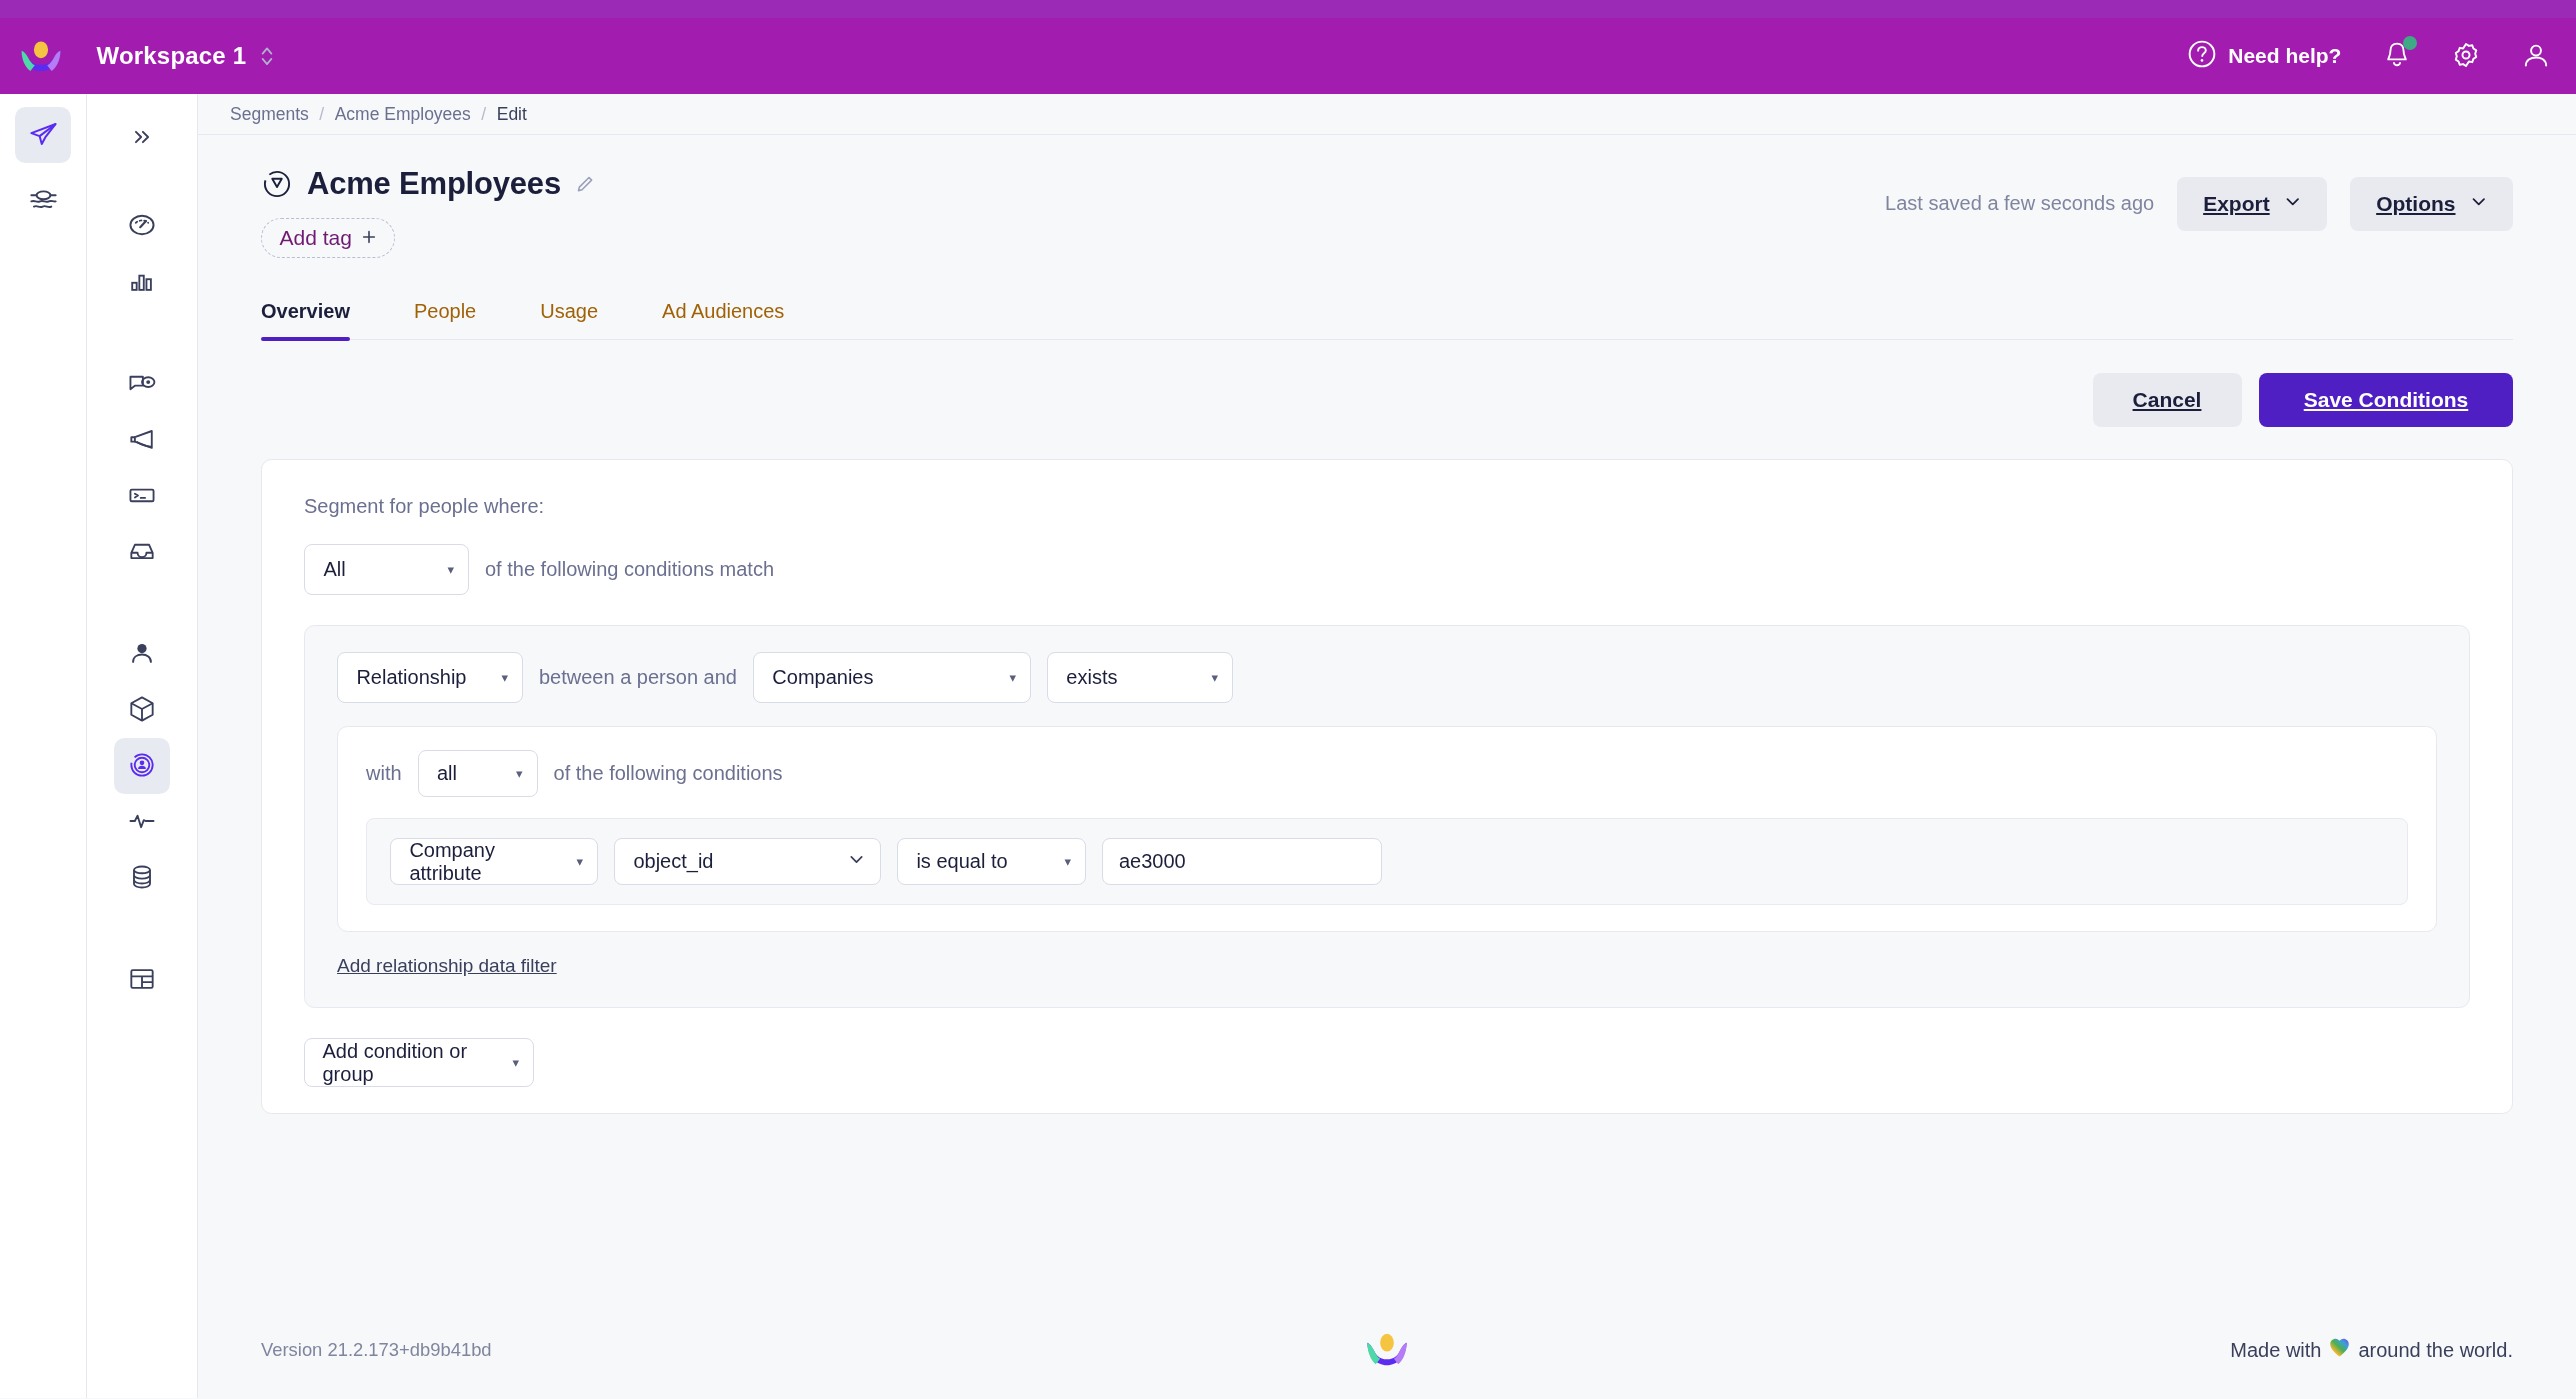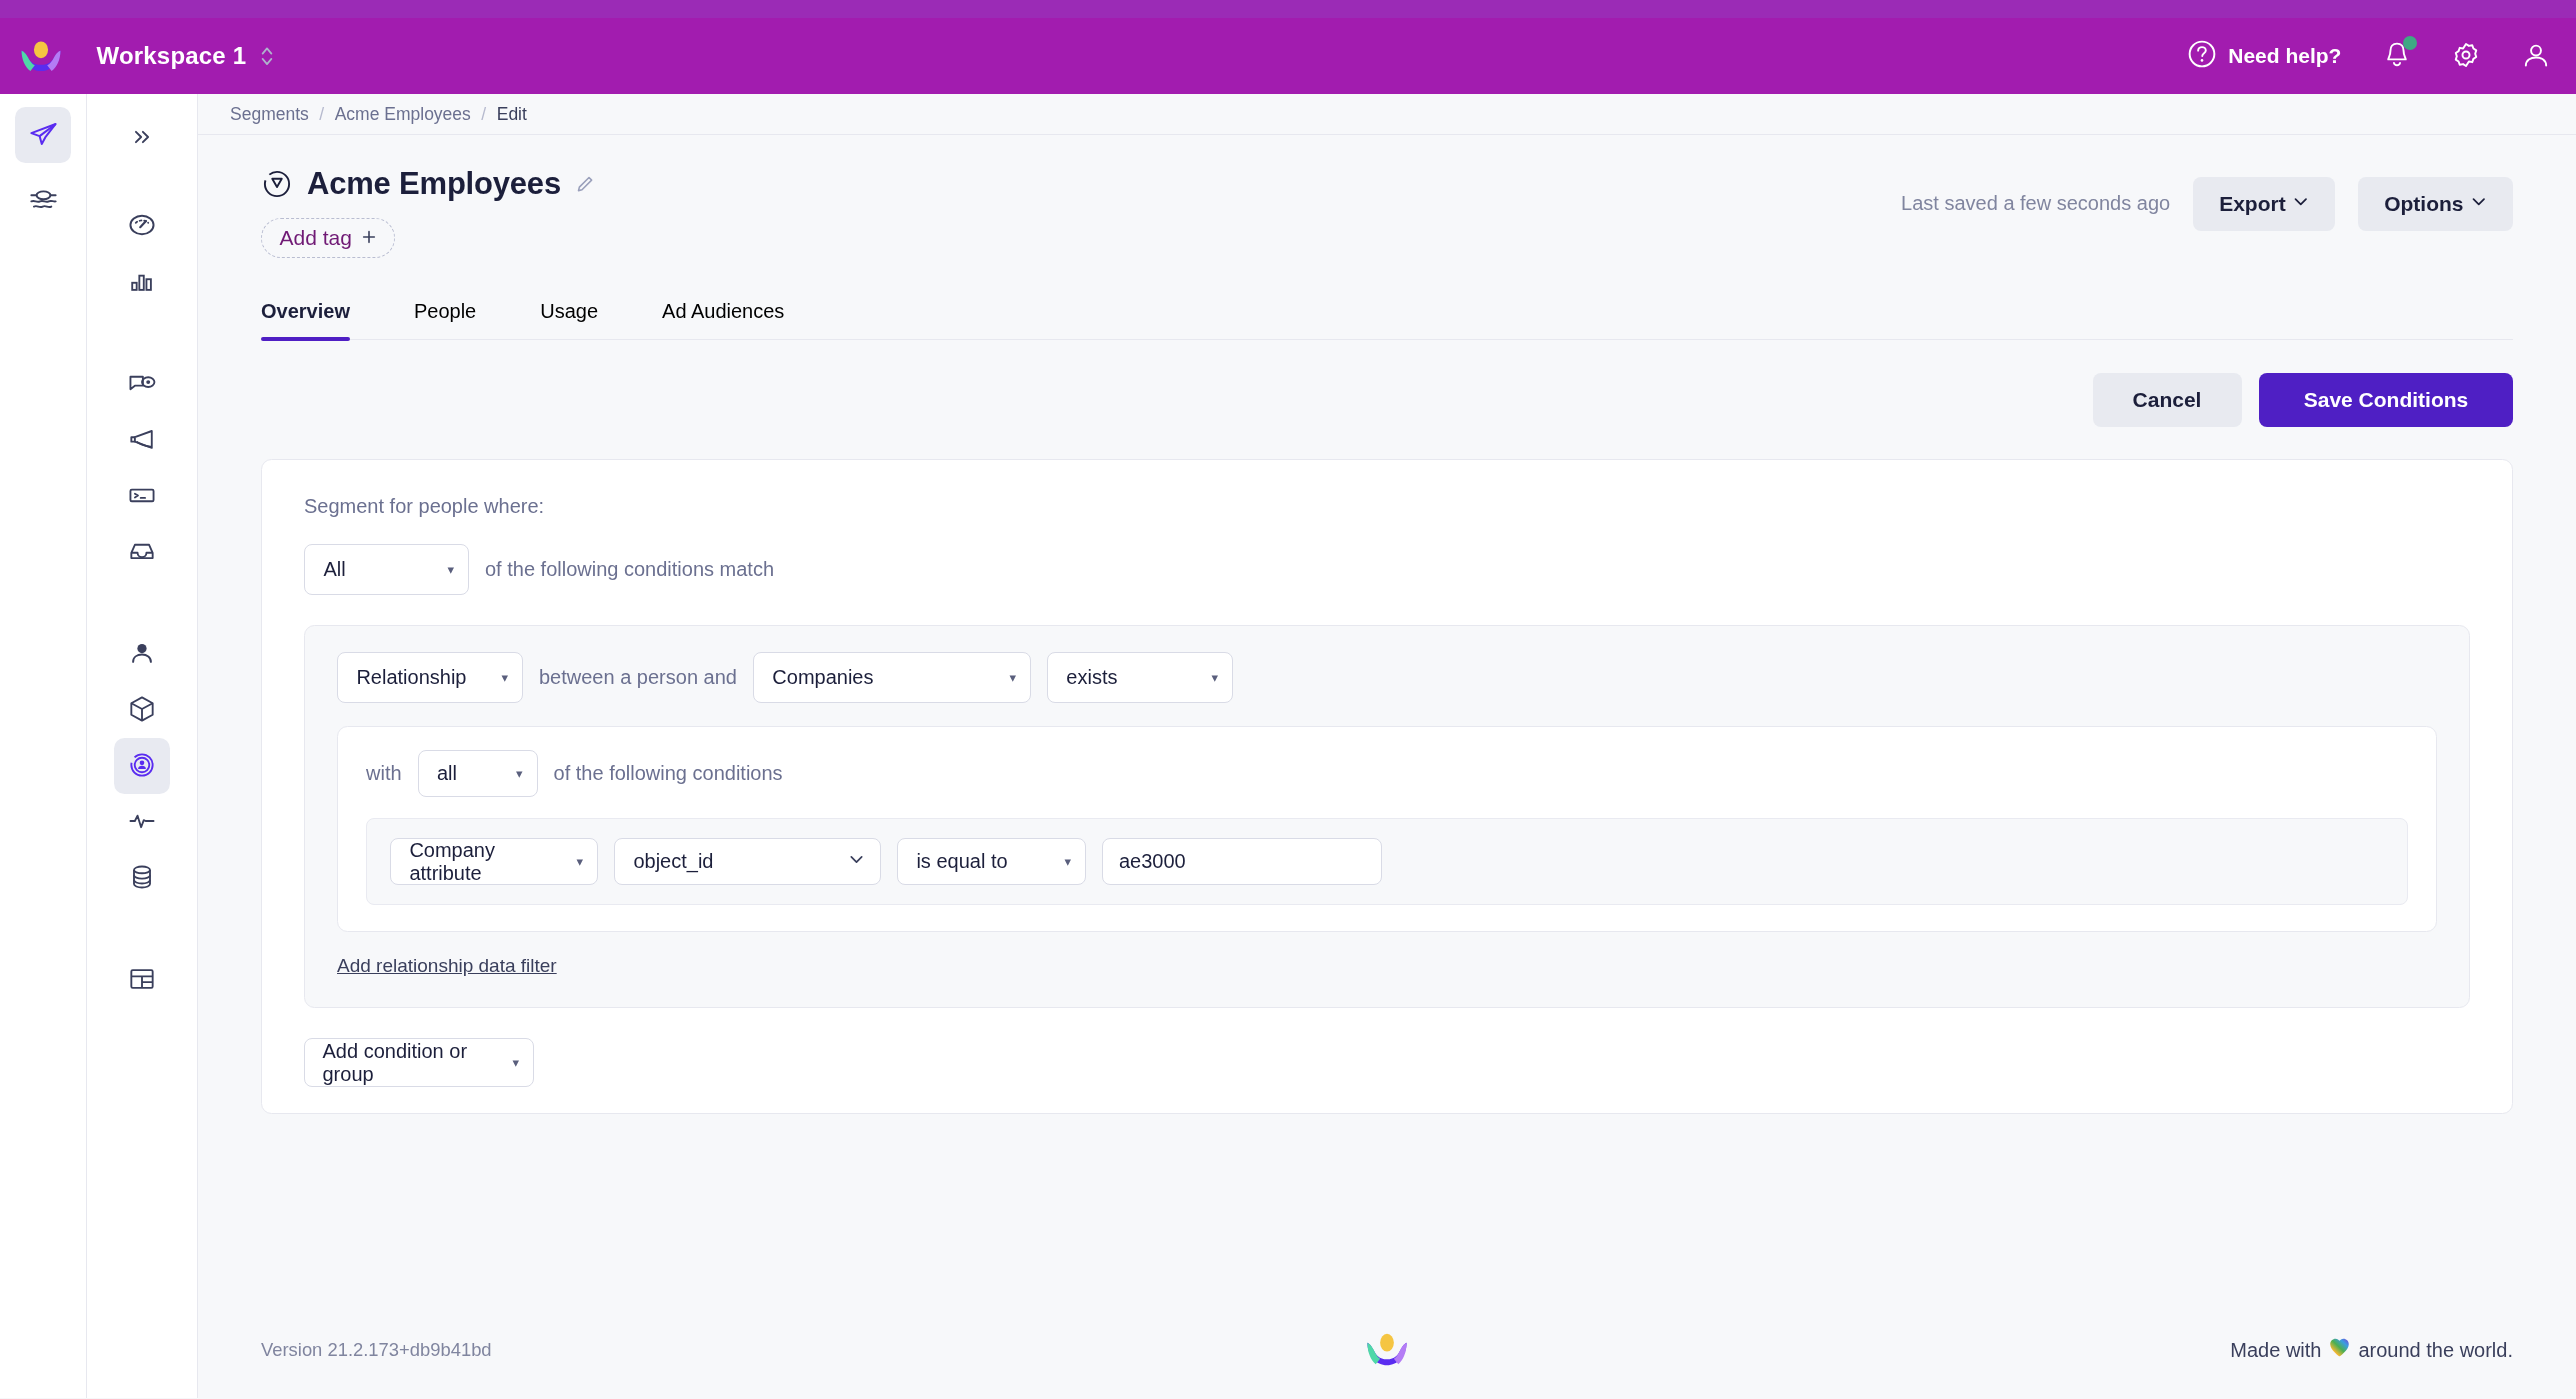"Export" .btn { gap: 6px -> 14px; text-decoration: none -> underline }
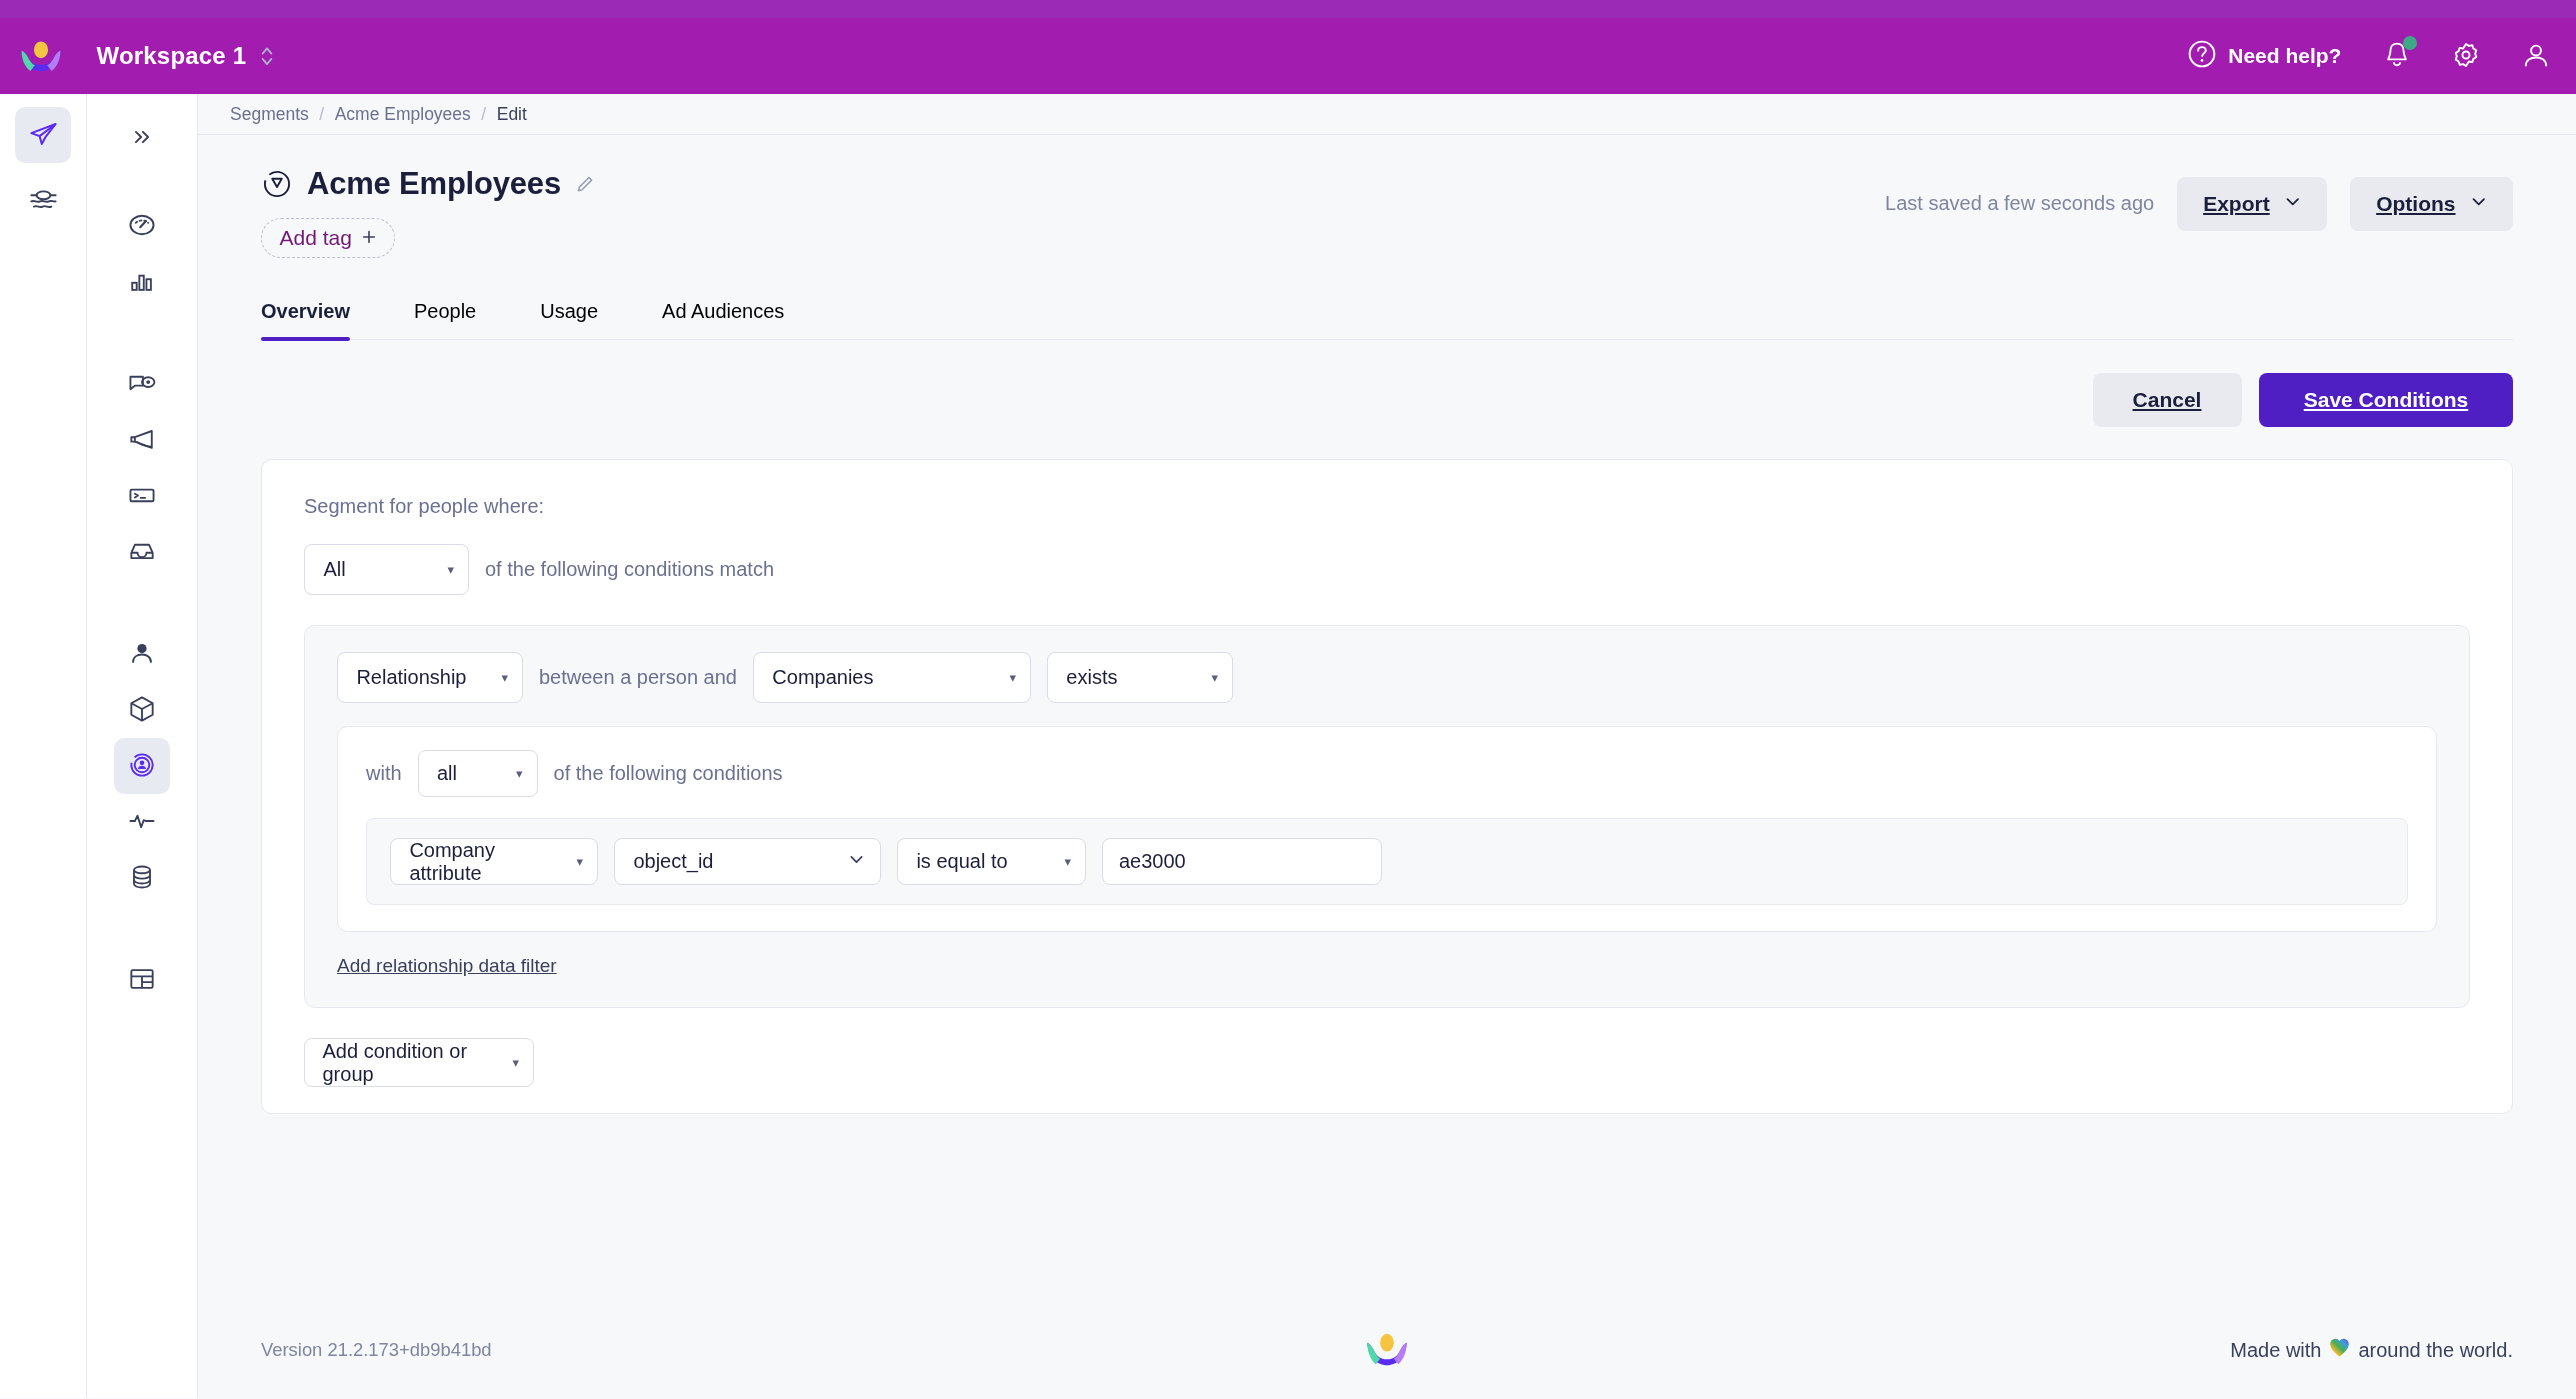"People" .tab { color: #000000 -> #a16207 }
